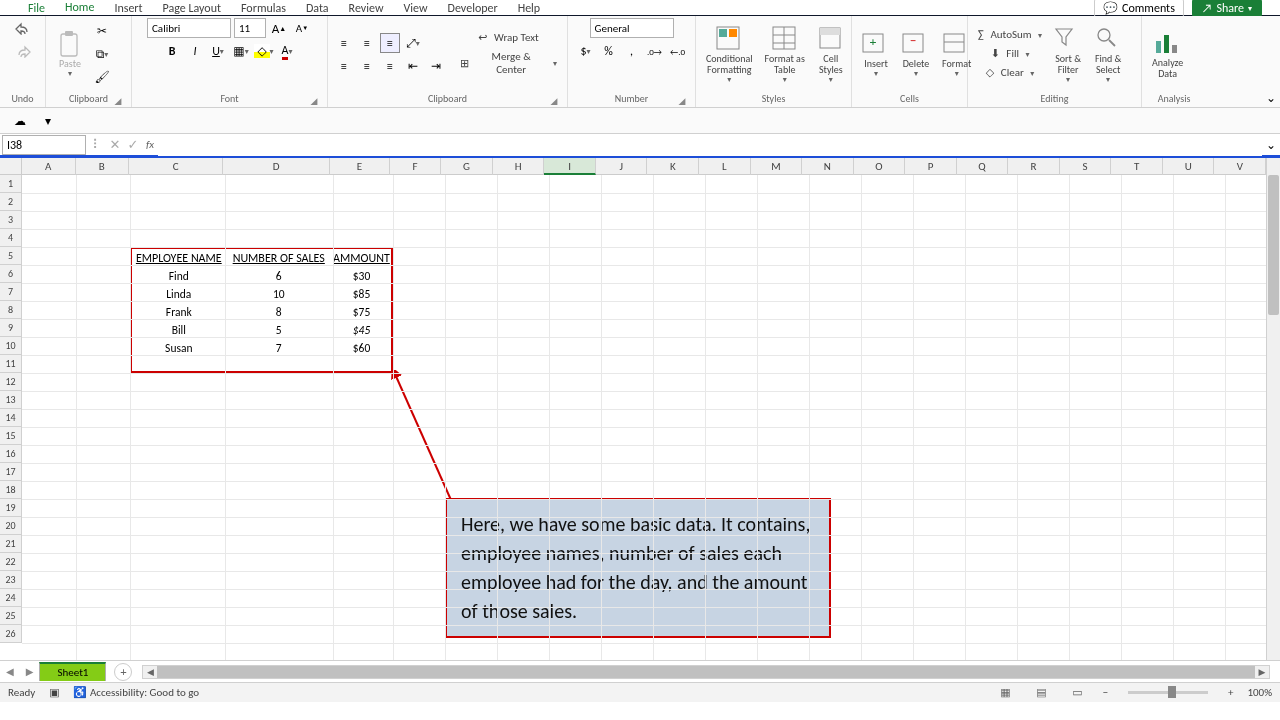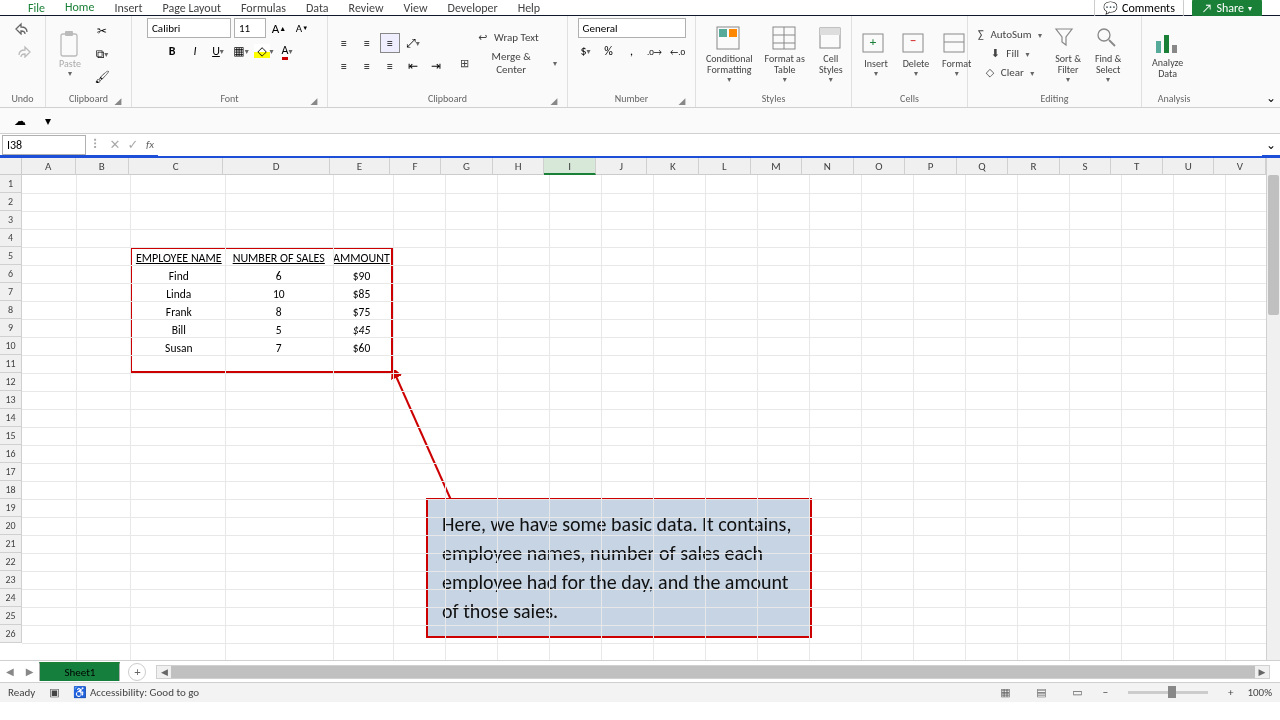"General" .num-format { width: 108px -> 84px }
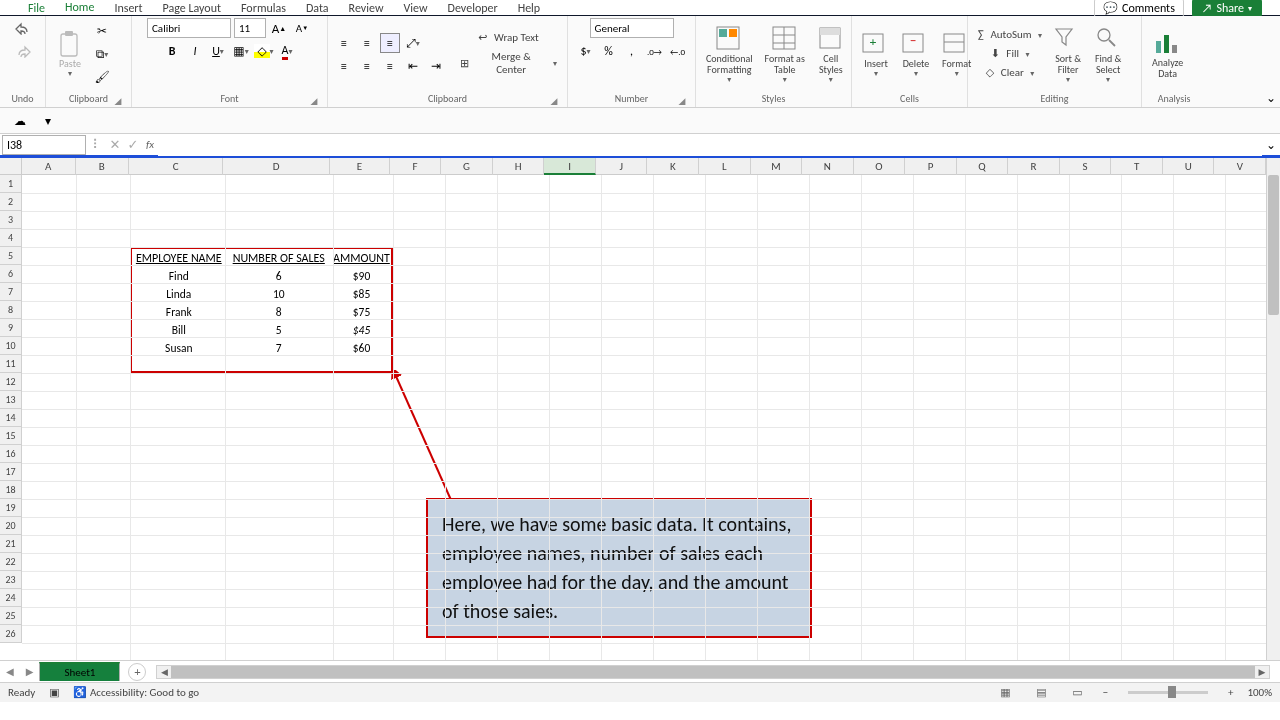"$90" div.cell { text: $90 -> $30 }
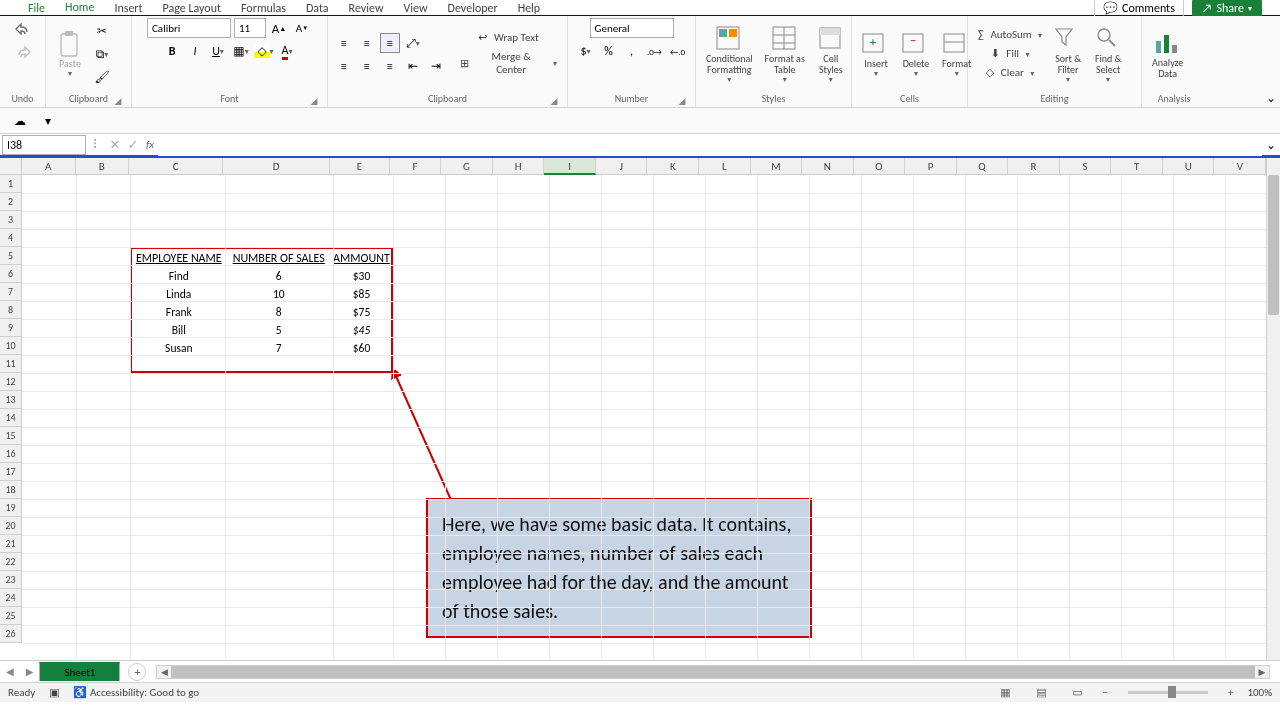"Here, we have some basic" div.callout-box { left: 404px -> 423px }
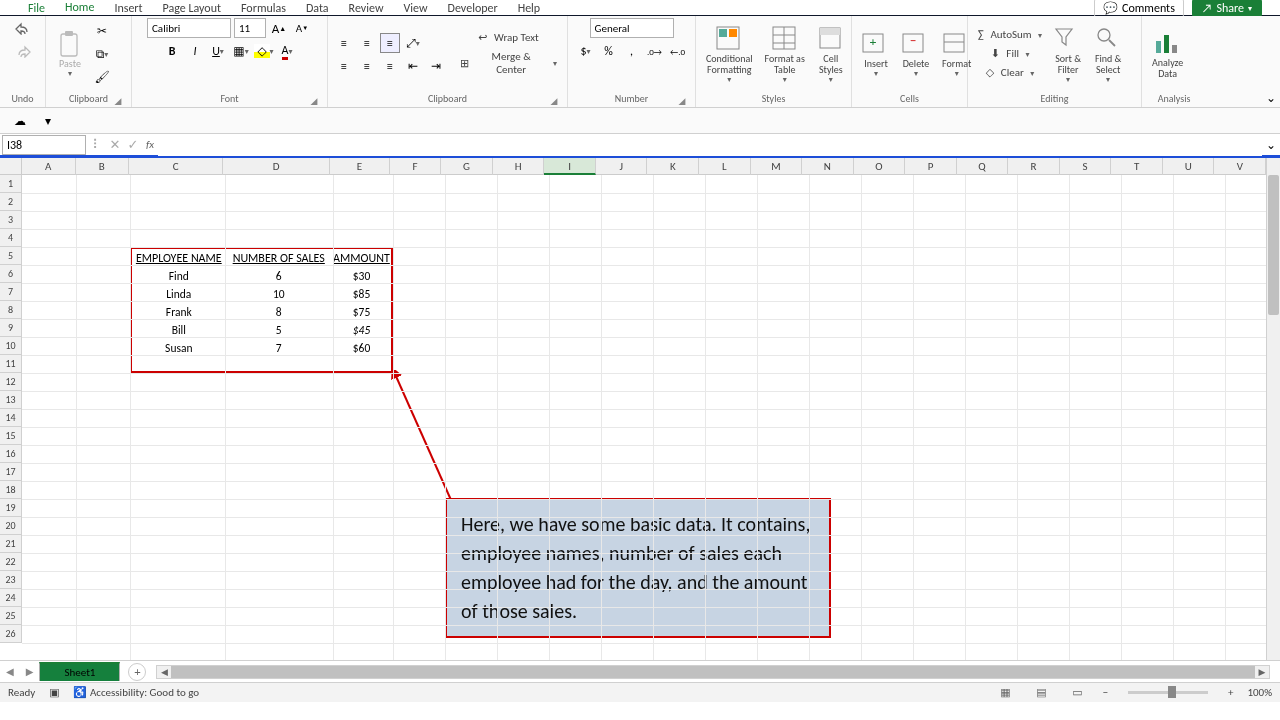"Sheet1" .sheettabs .tab { background: #15803d -> #84cc16; padding: 2px 24px -> 2px 17px }
